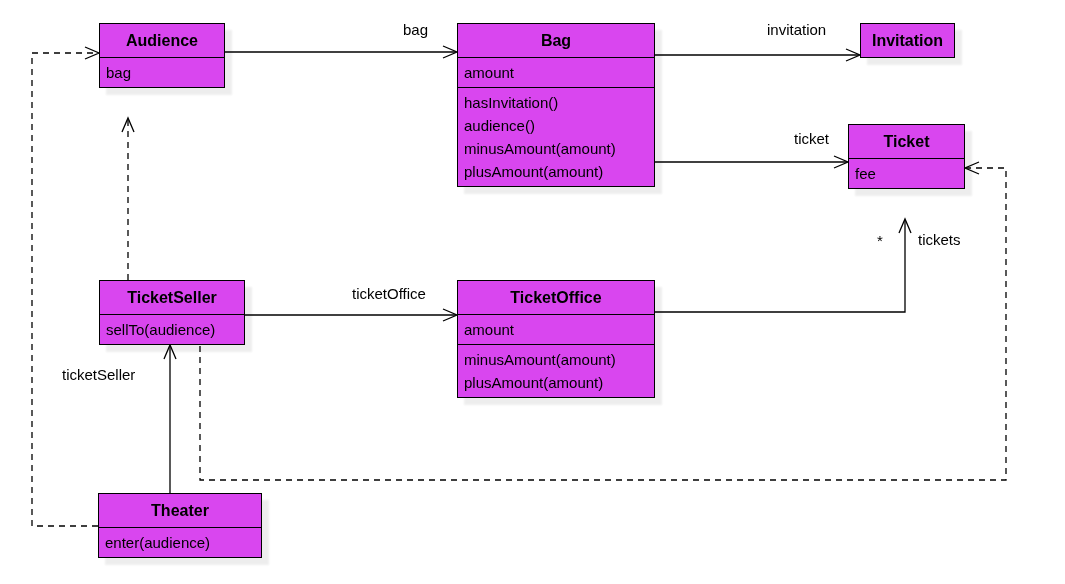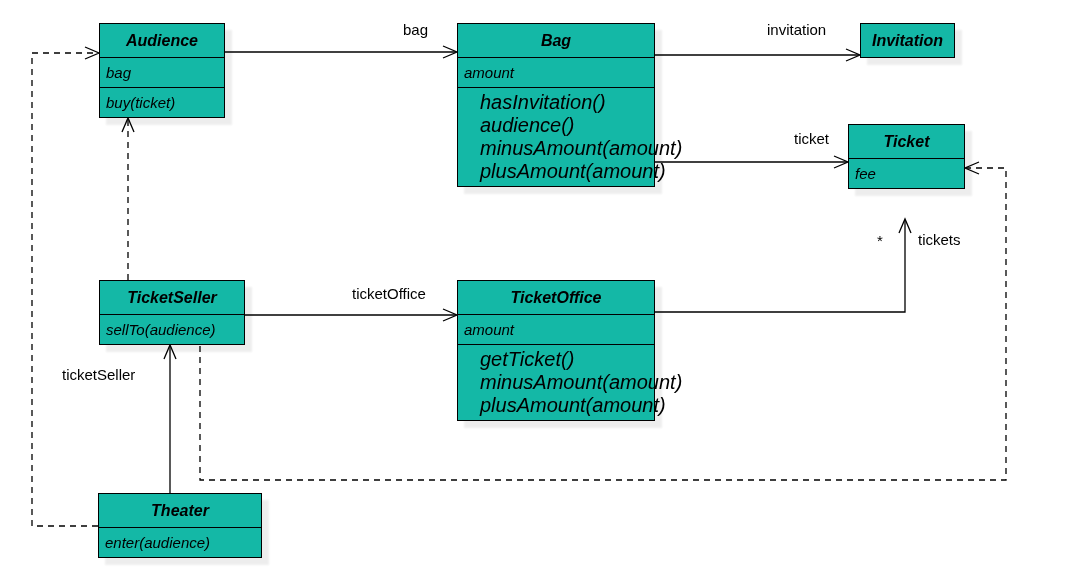"Audience" .uml-class { background: #14b8a6 -> #d946ef; font-style: italic -> none }
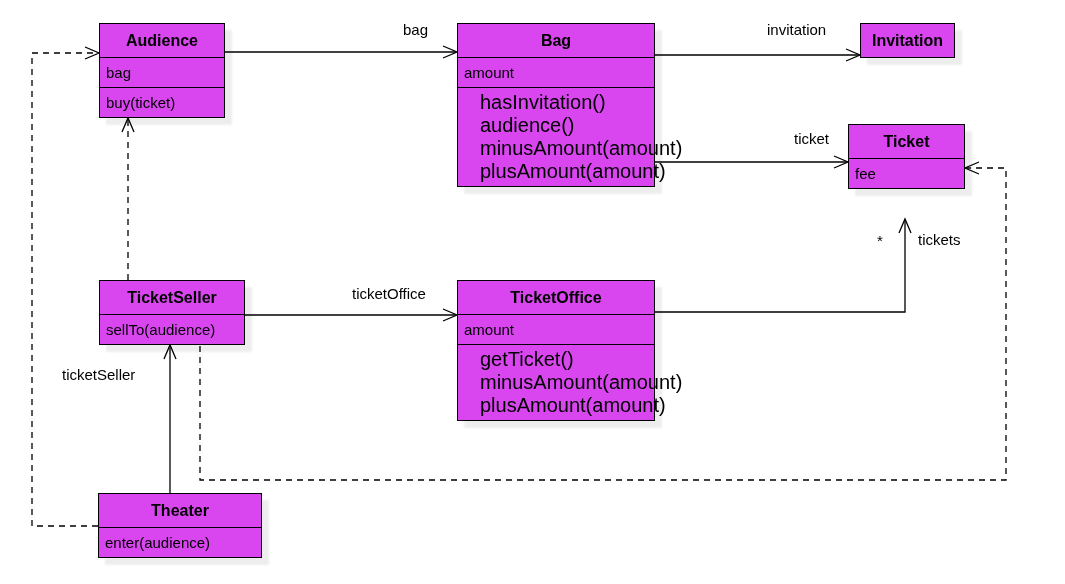"buy(ticket)" div.sec { html: <div>buy(ticket)</div> -> none }
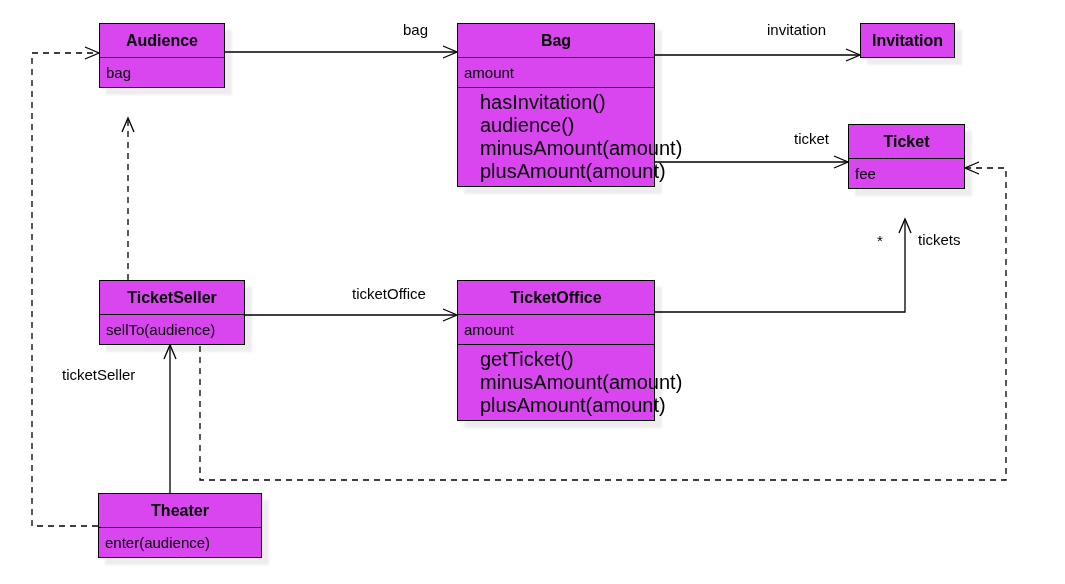"hasInvitation()" .uml-row { font-size: 20px -> 15px; margin-left: 16px -> none }
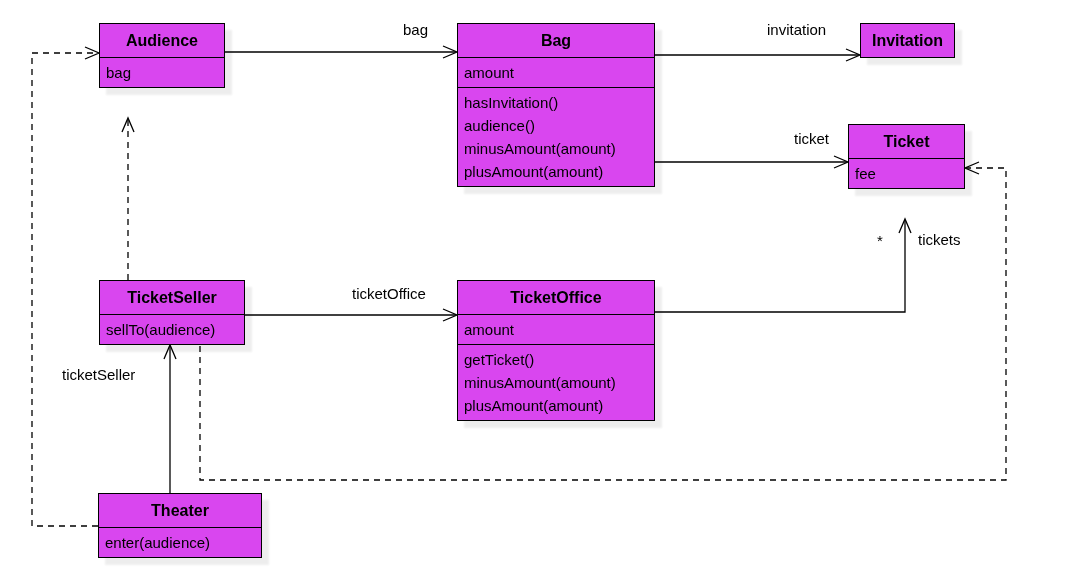"getTicket()" div.uml-row { html: <div>getTicket()</div> -> none }
